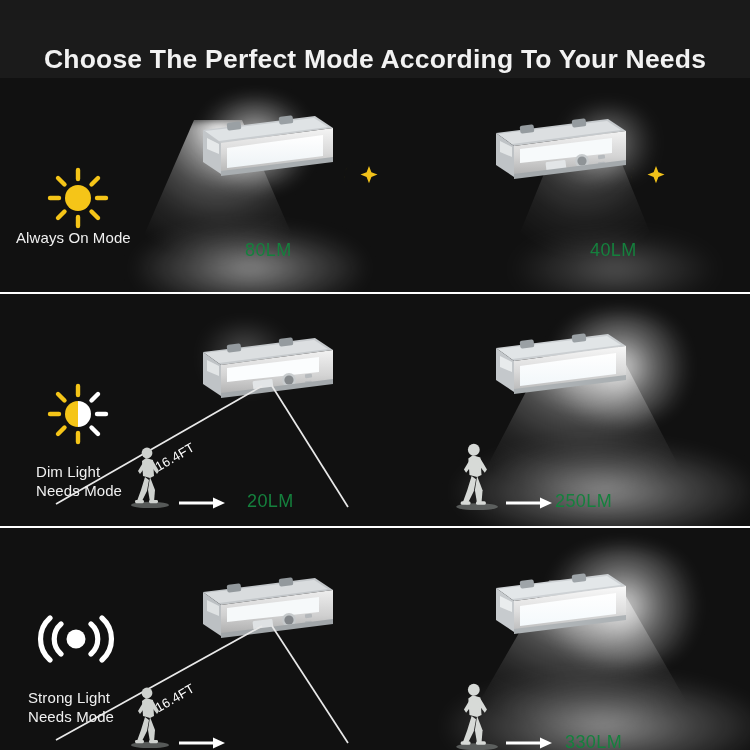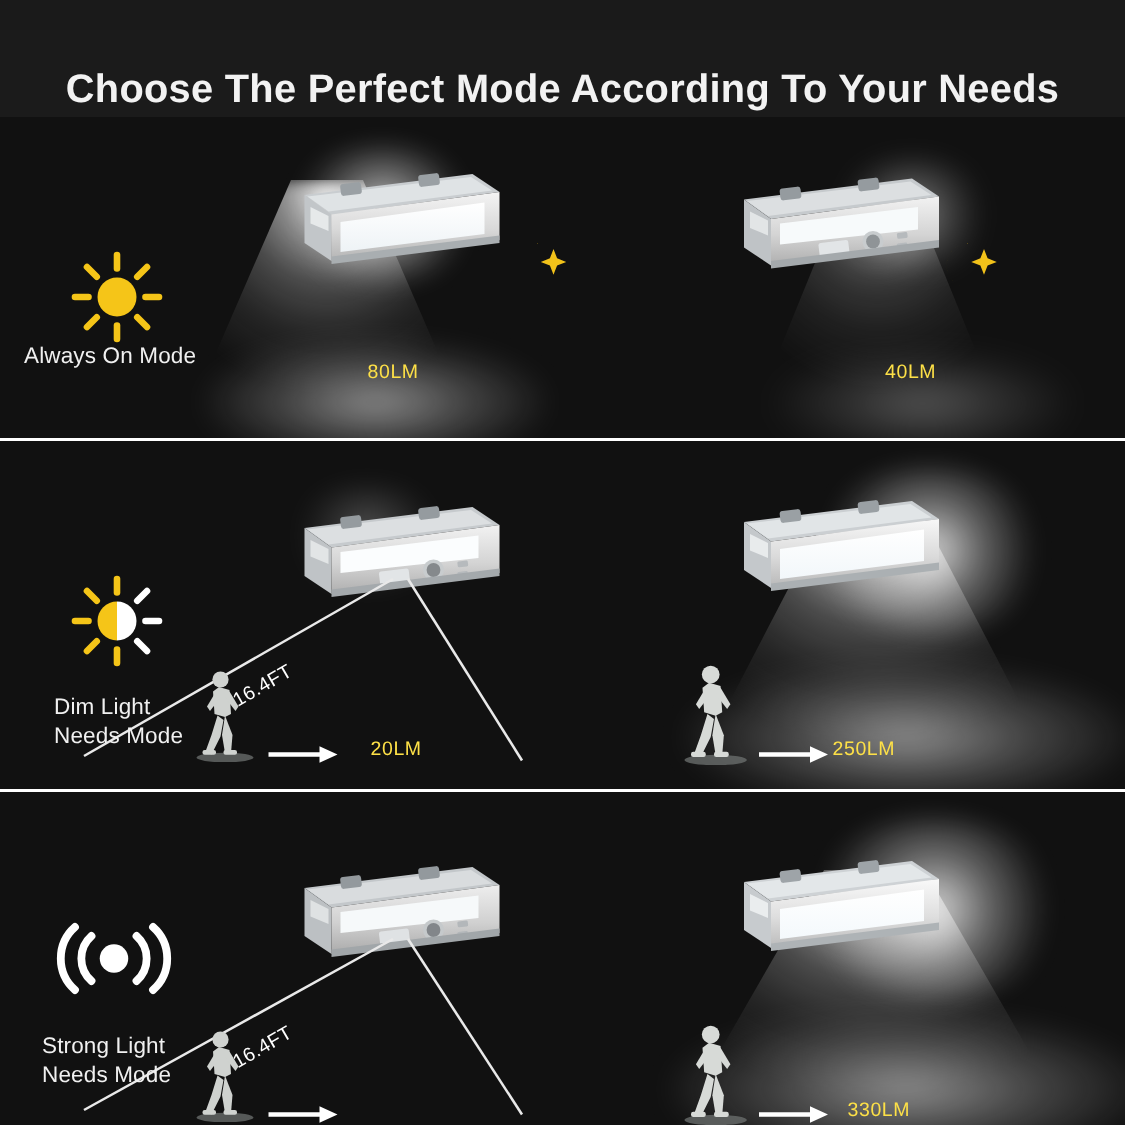"80LM" .lumen { color: #fde047 -> #15803d; font-size: 13px -> 18px }
